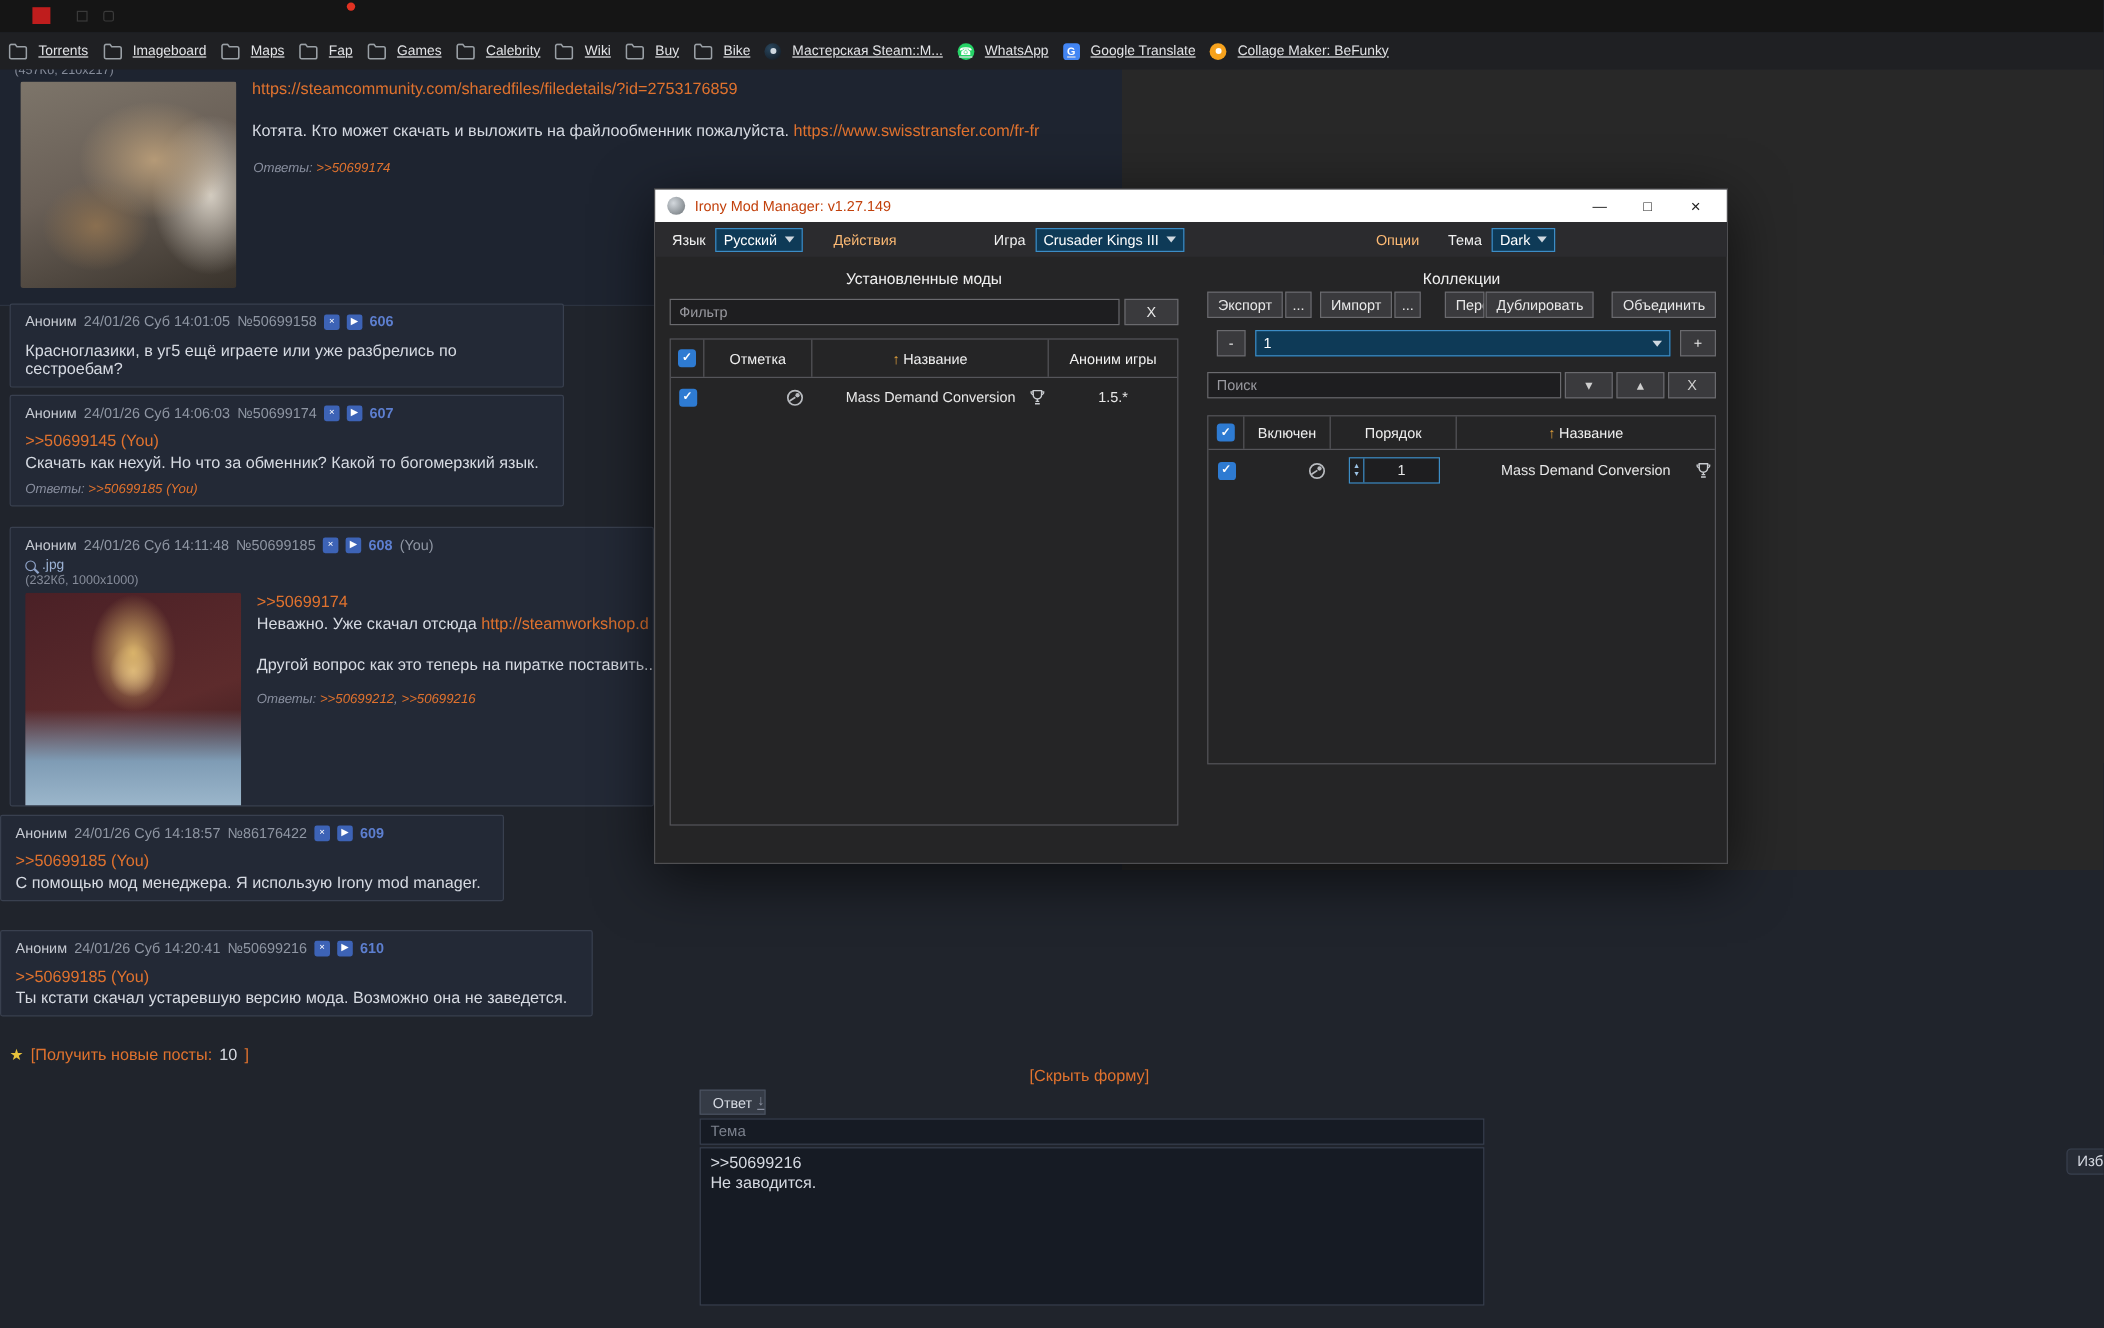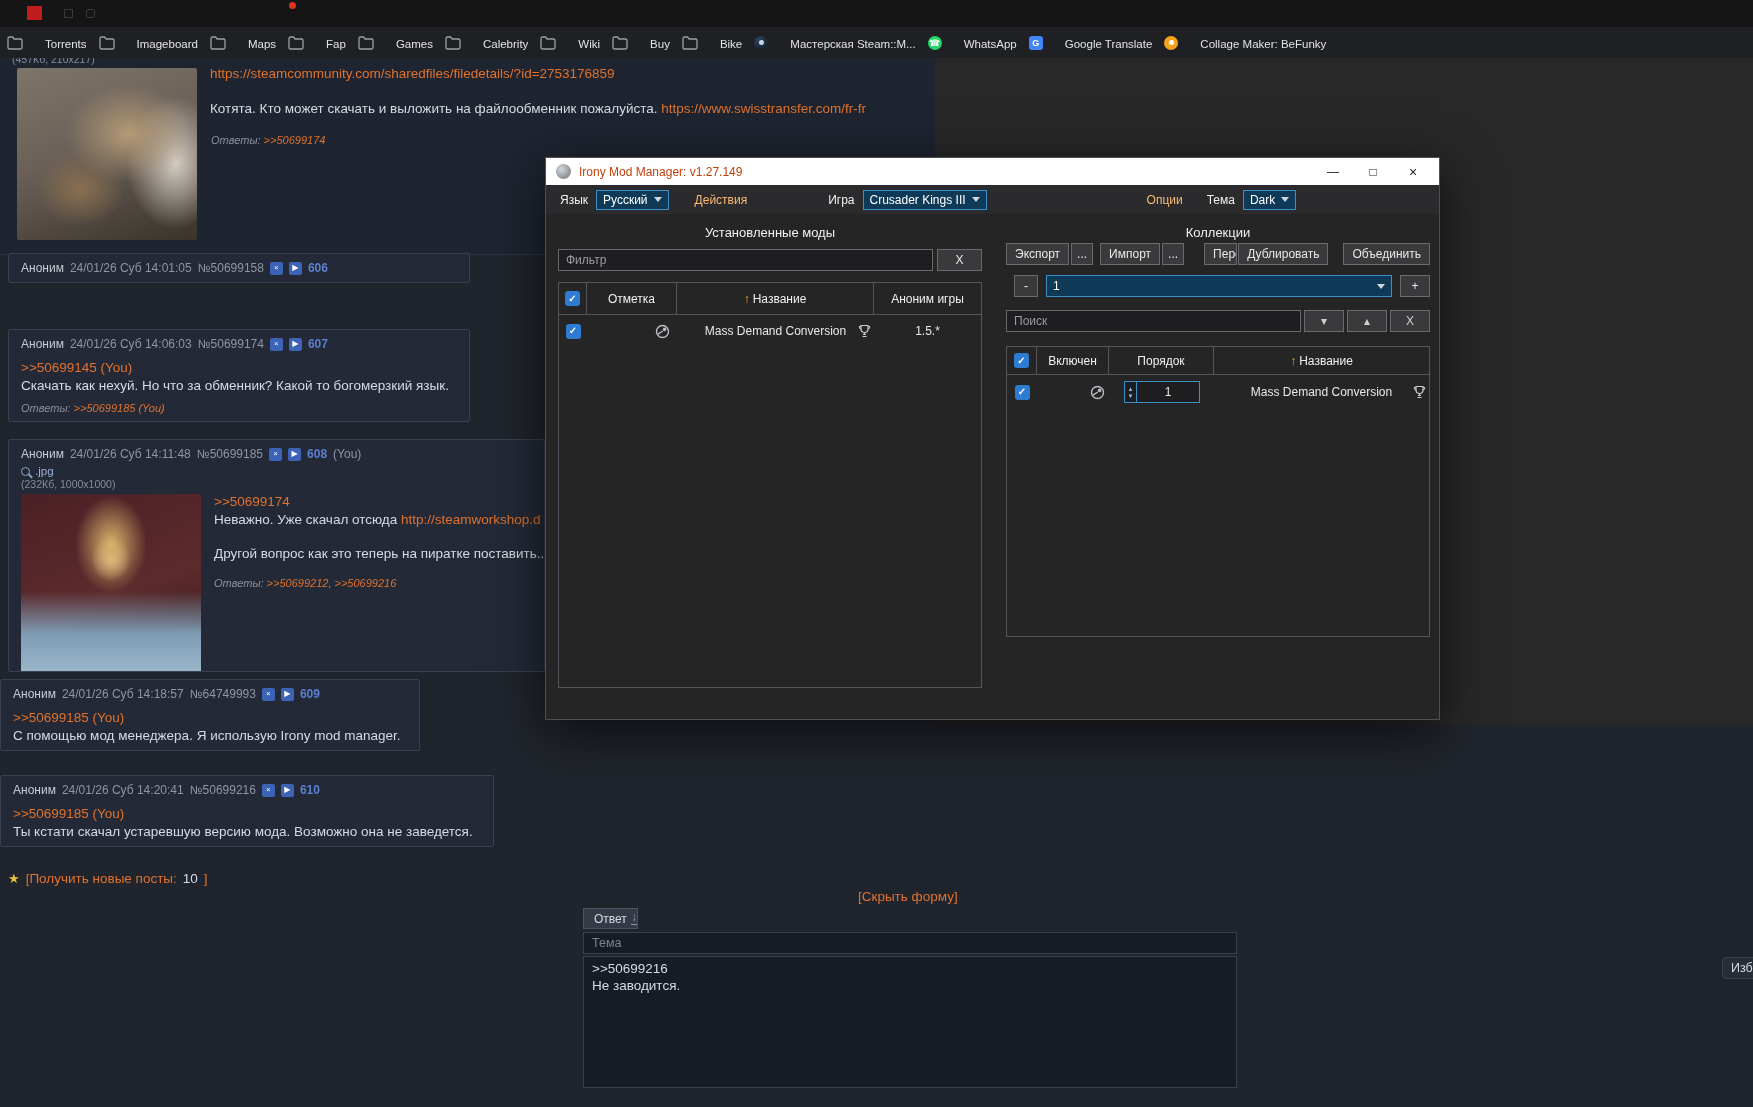"Torrents" .bm-item { align-items: flex-end -> center; gap: 22px -> 9px; text-decoration: none -> underline }
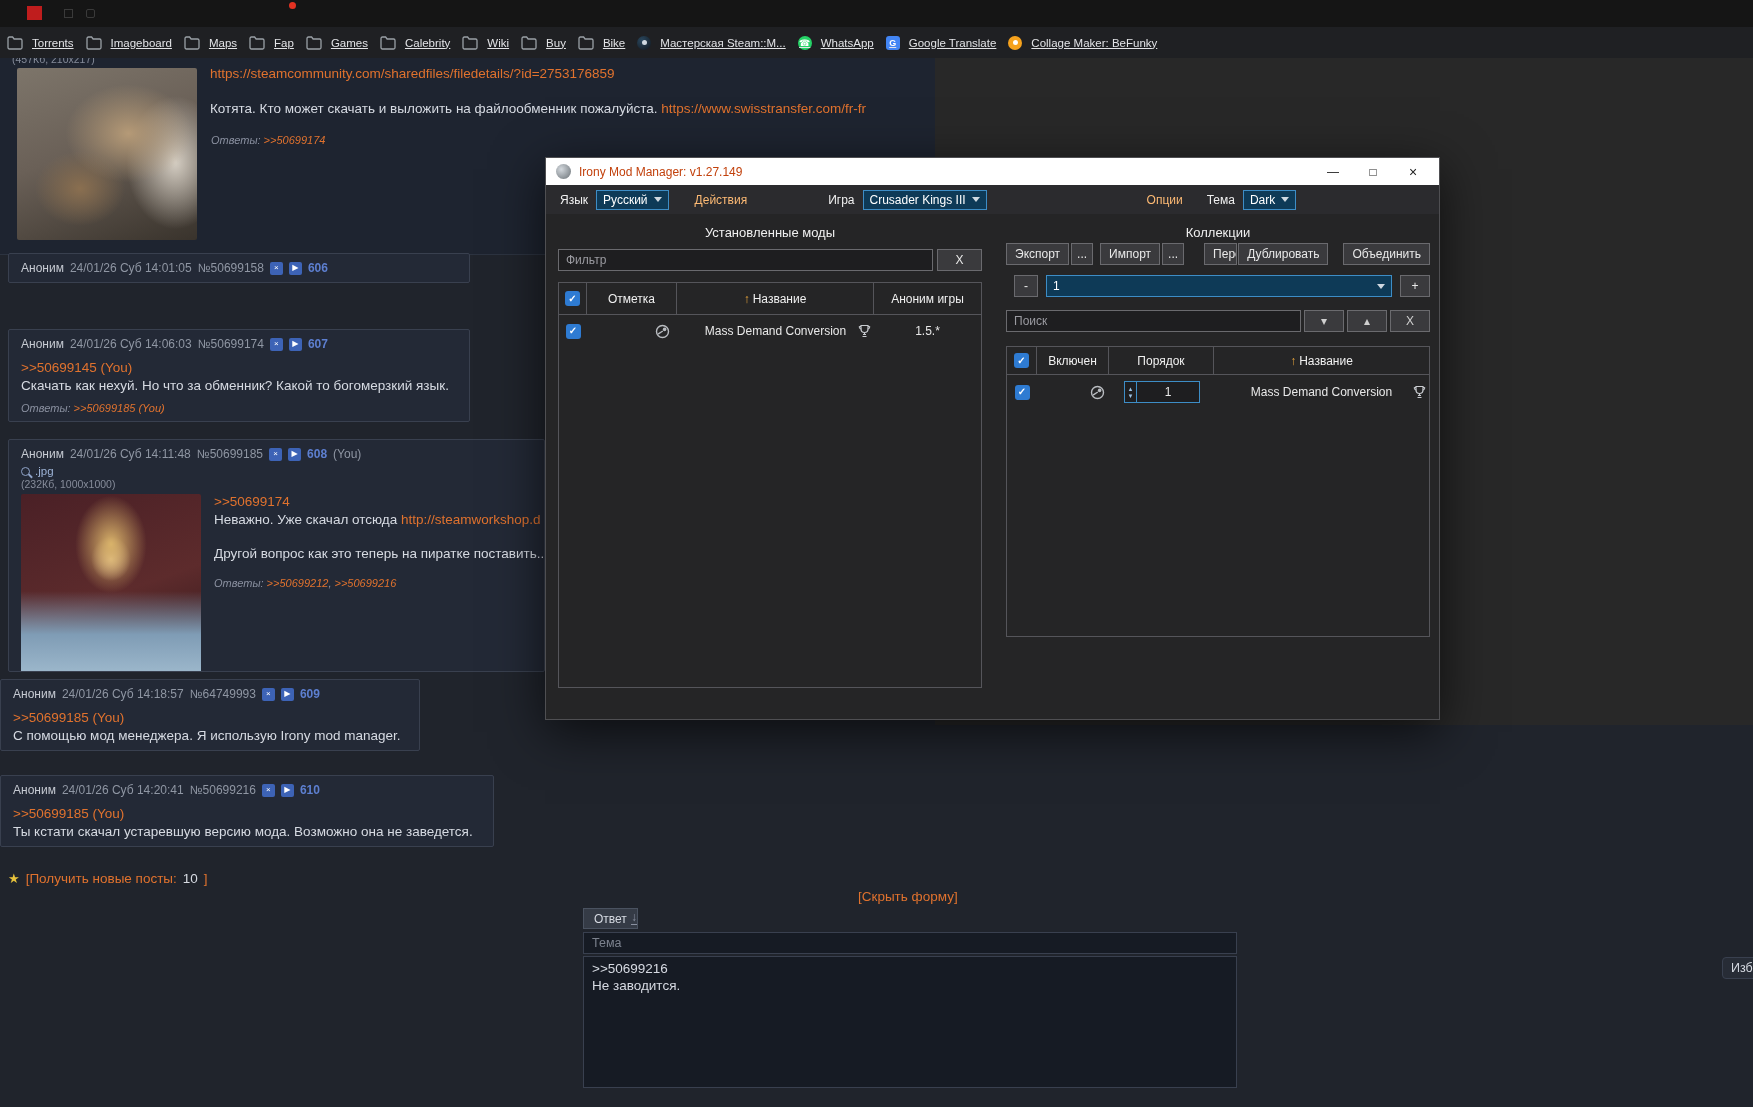"Красноглазики, в уг5 ещё играете" div.pbody { html: none -> <div>Красноглазики, в уг5 ещё играете или уже разбрелись по сестроебам?</div> }
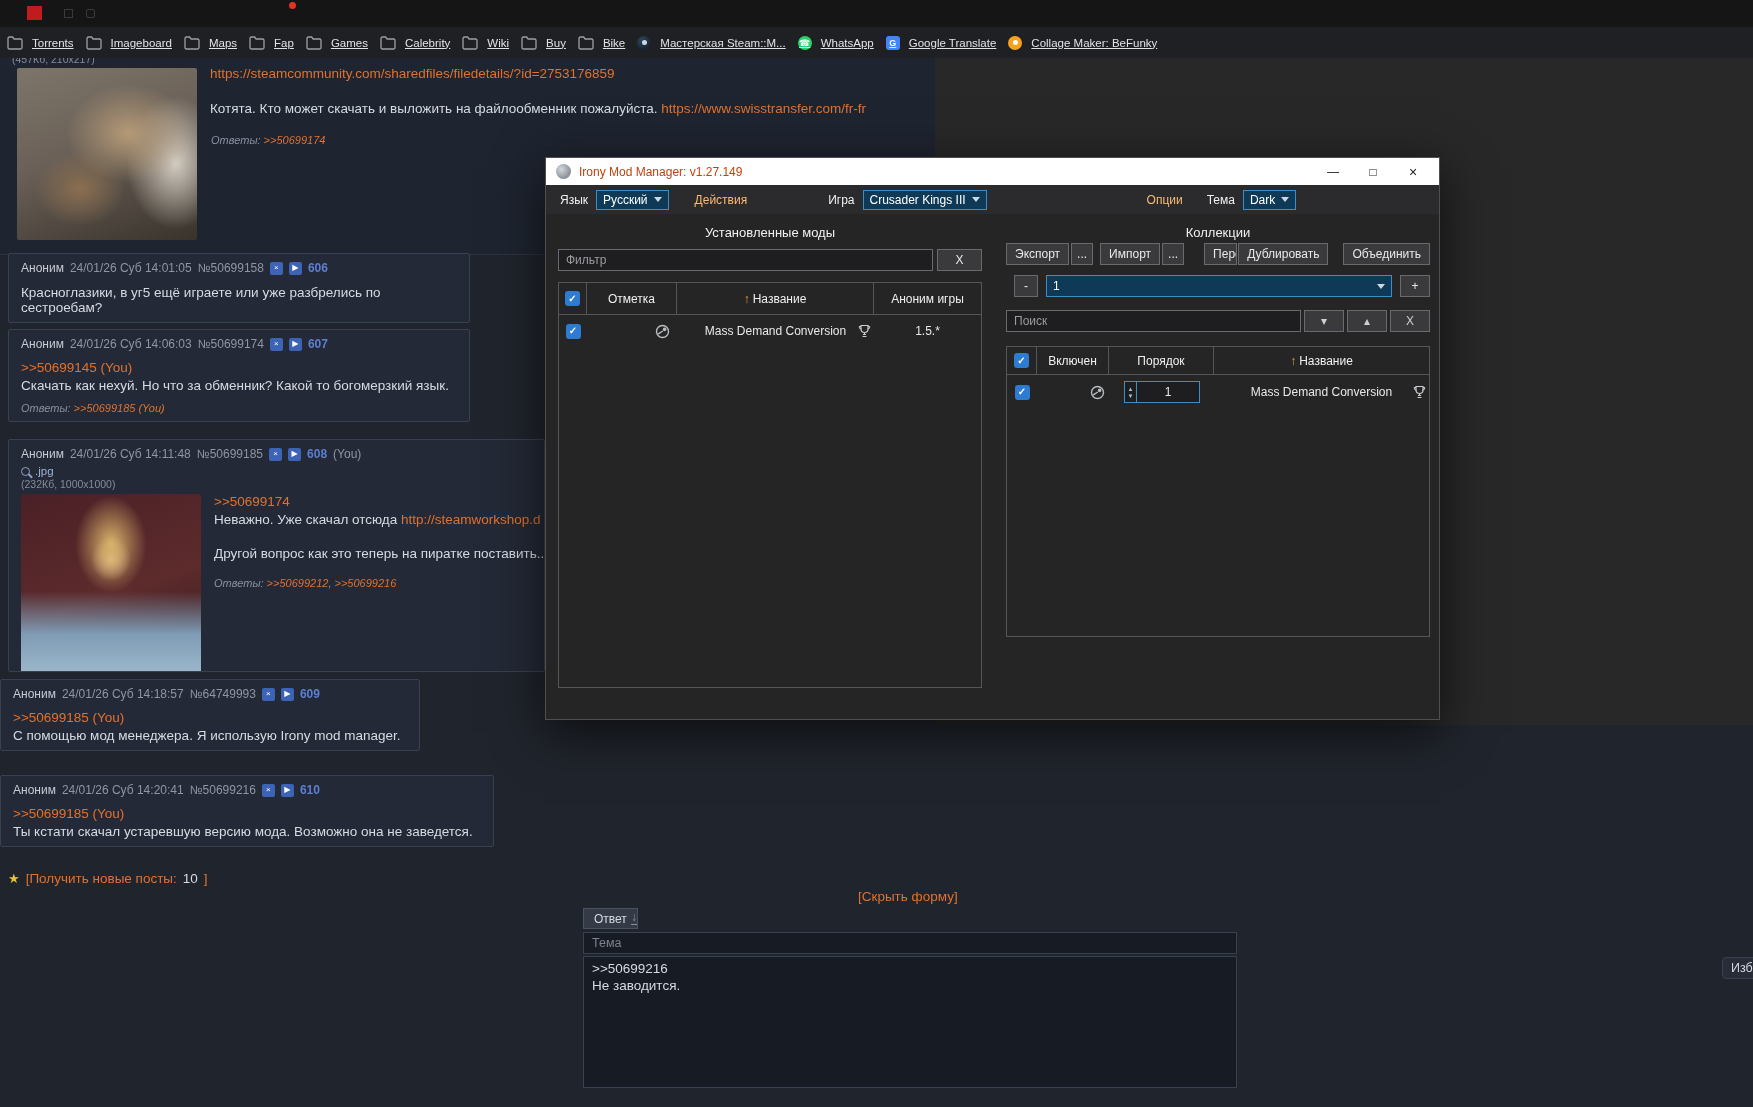"№64749993" span.ph-num { text: 64749993 -> 86176422 }
